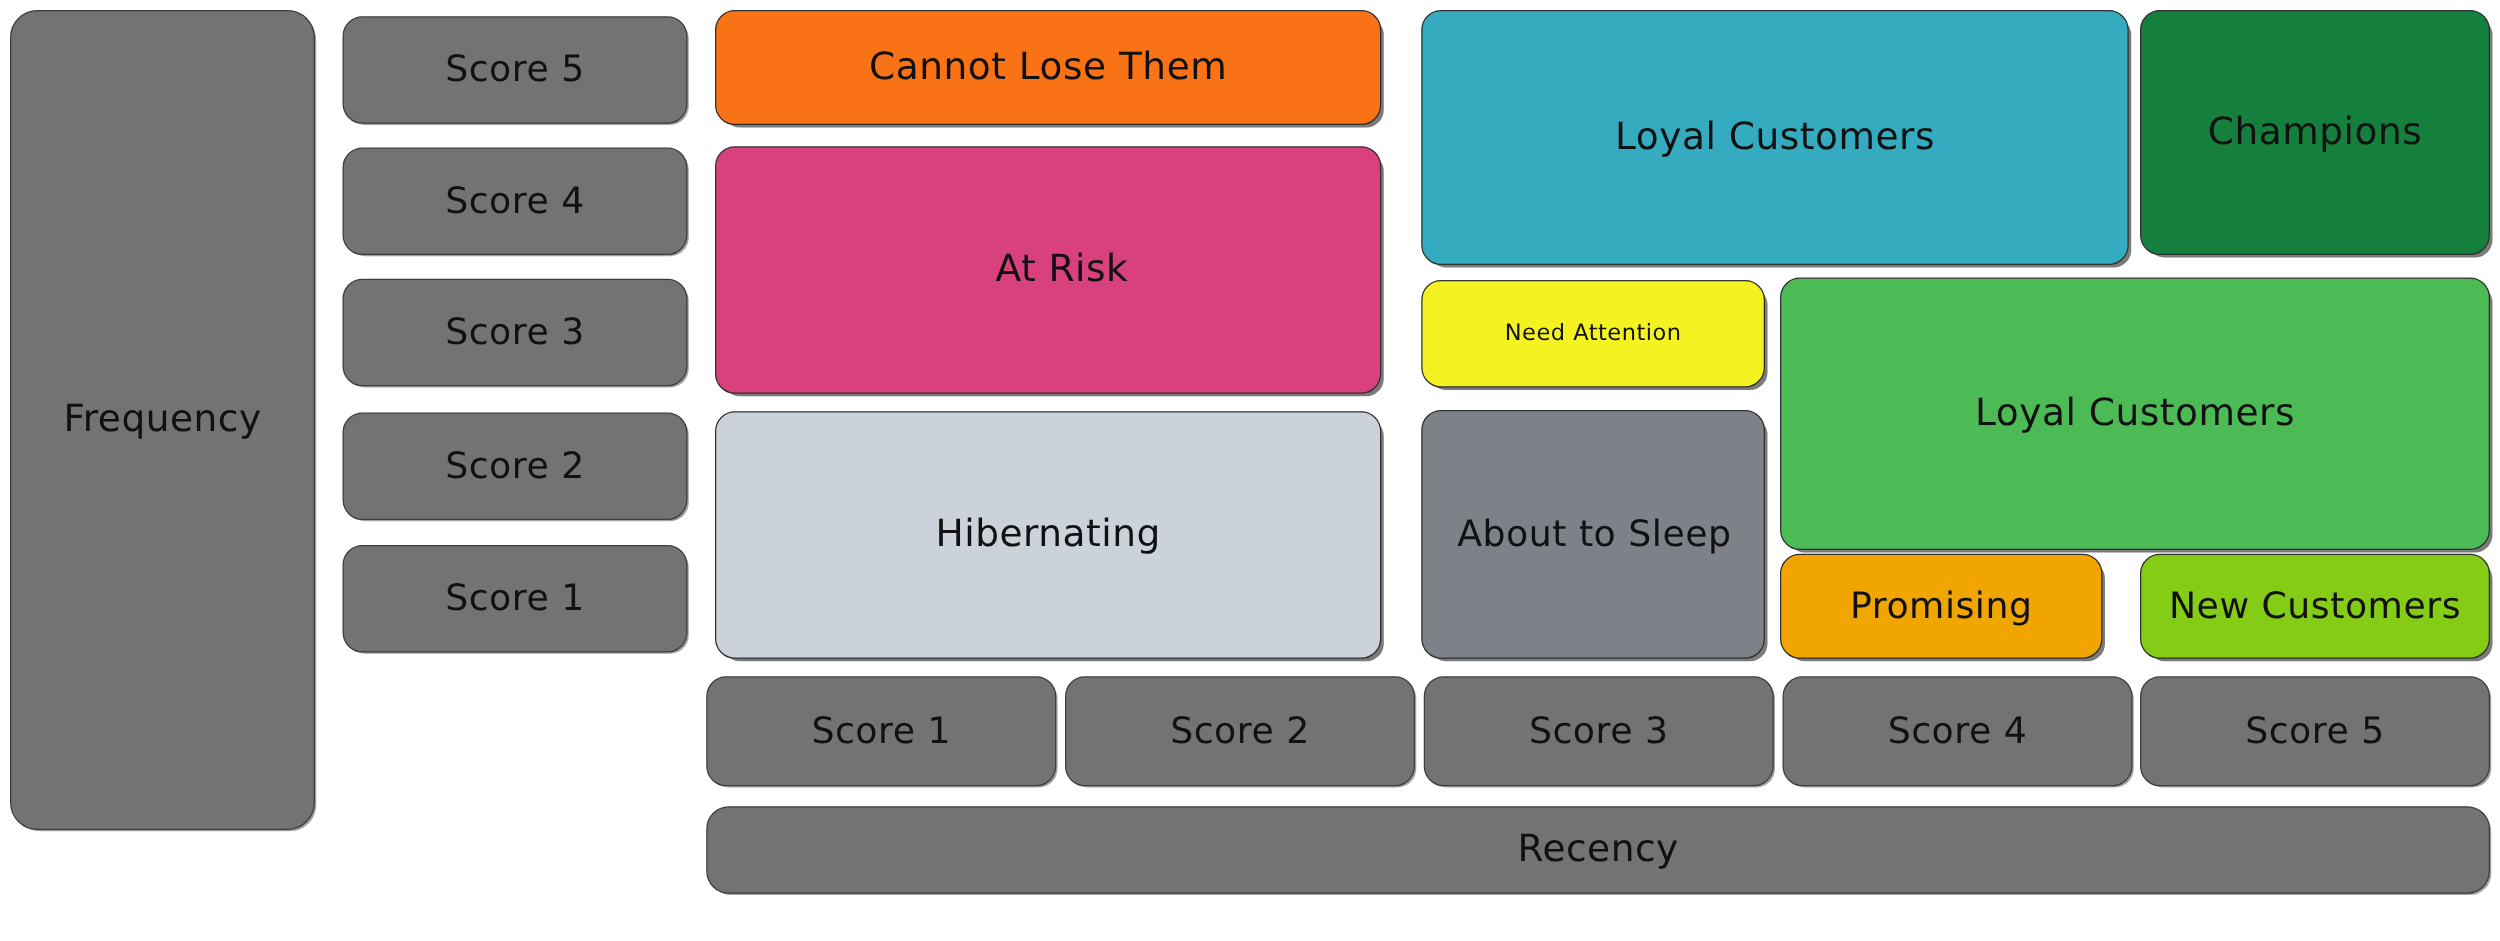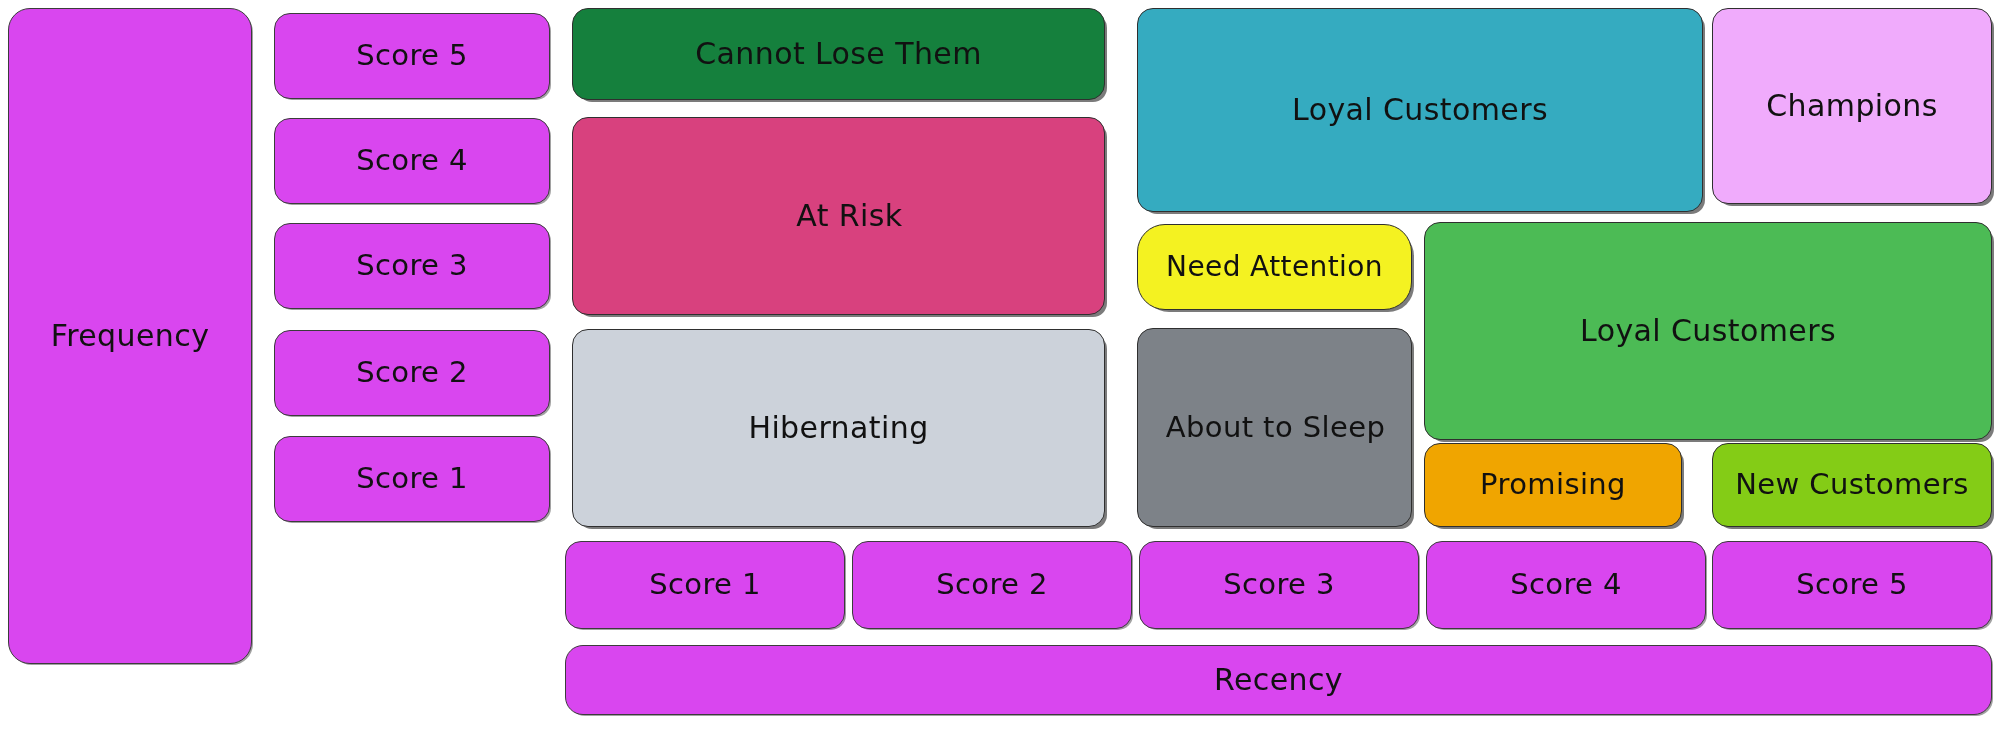"Score 5" .box.plain { background: #d946ef -> #737373 }
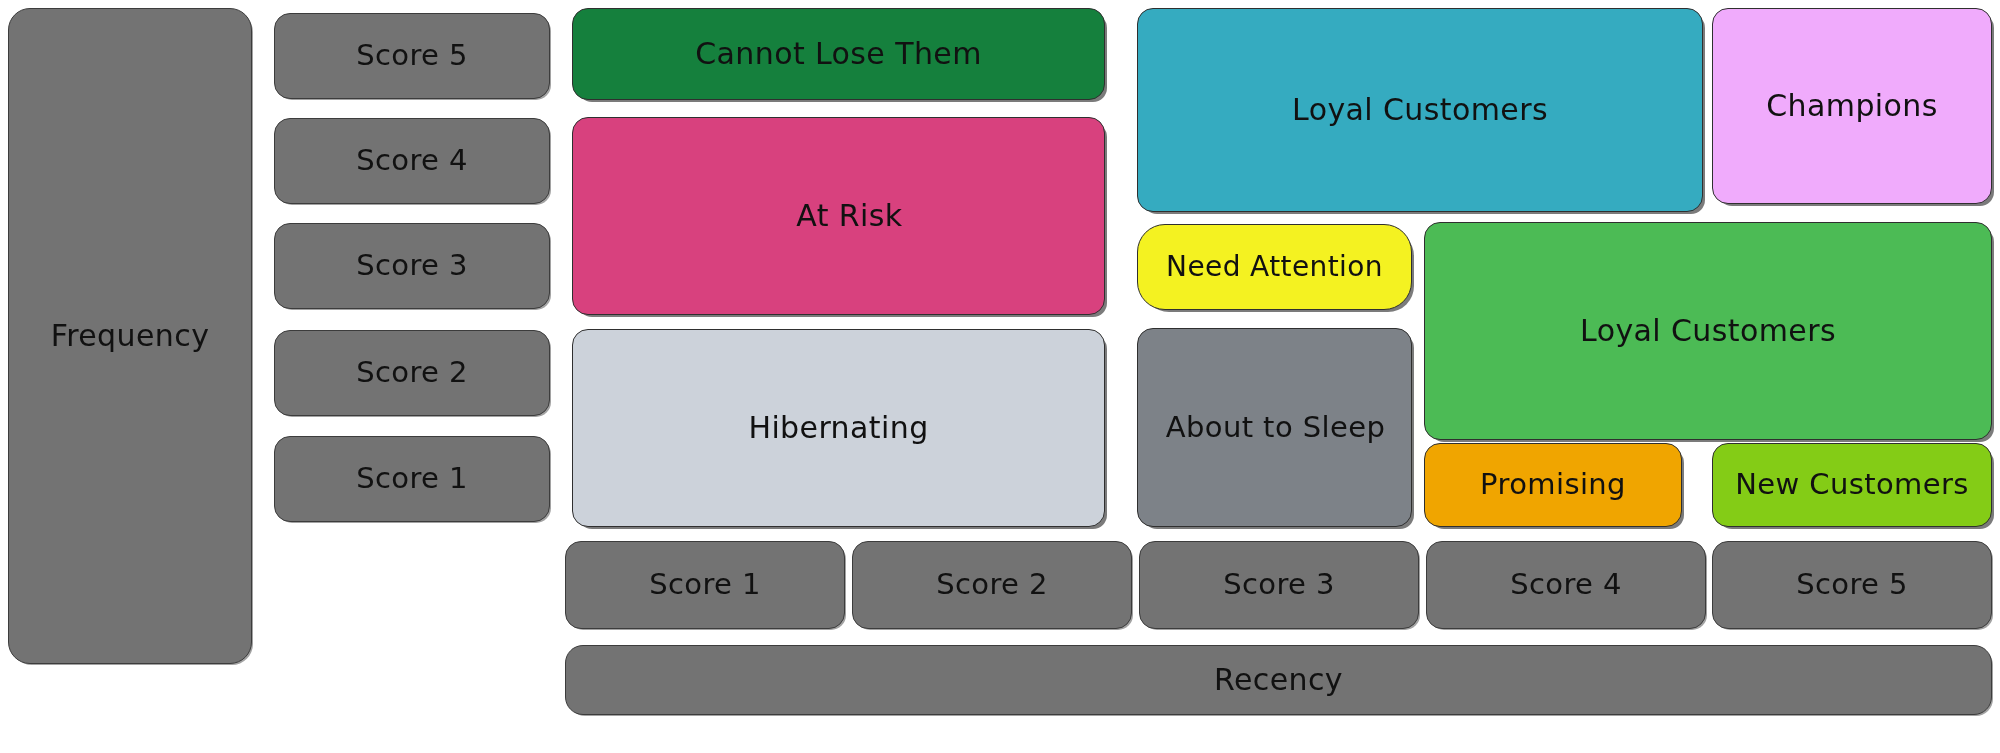"Cannot Lose Them" div.box { background: #15803d -> #f97316 }
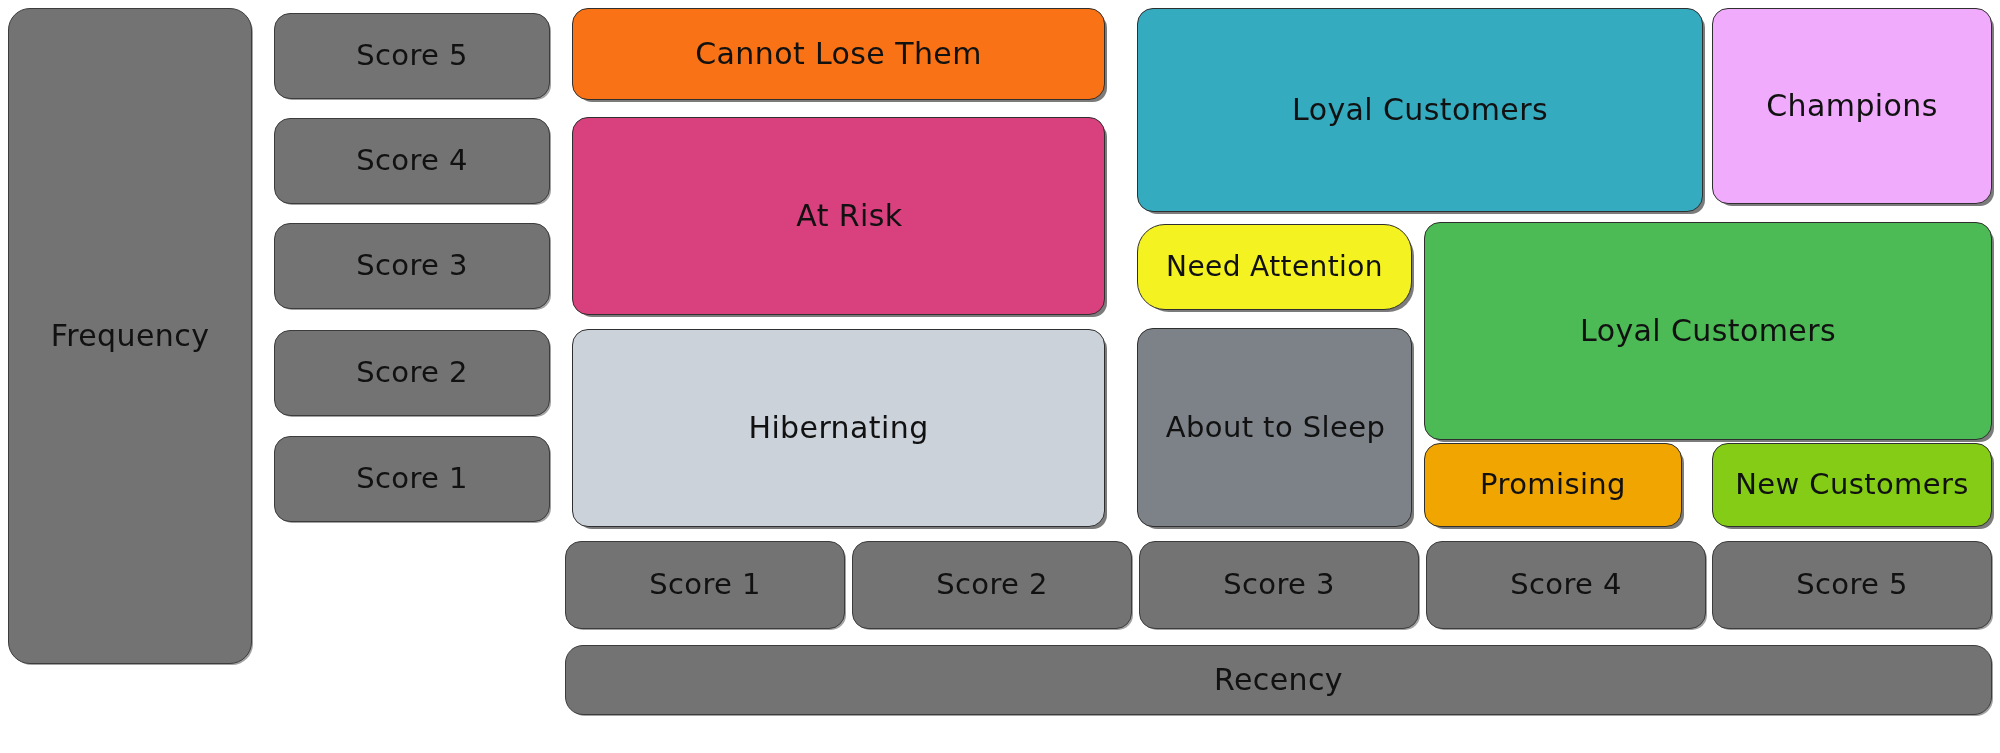"Champions" div.box { background: #f0abfc -> #15803d }
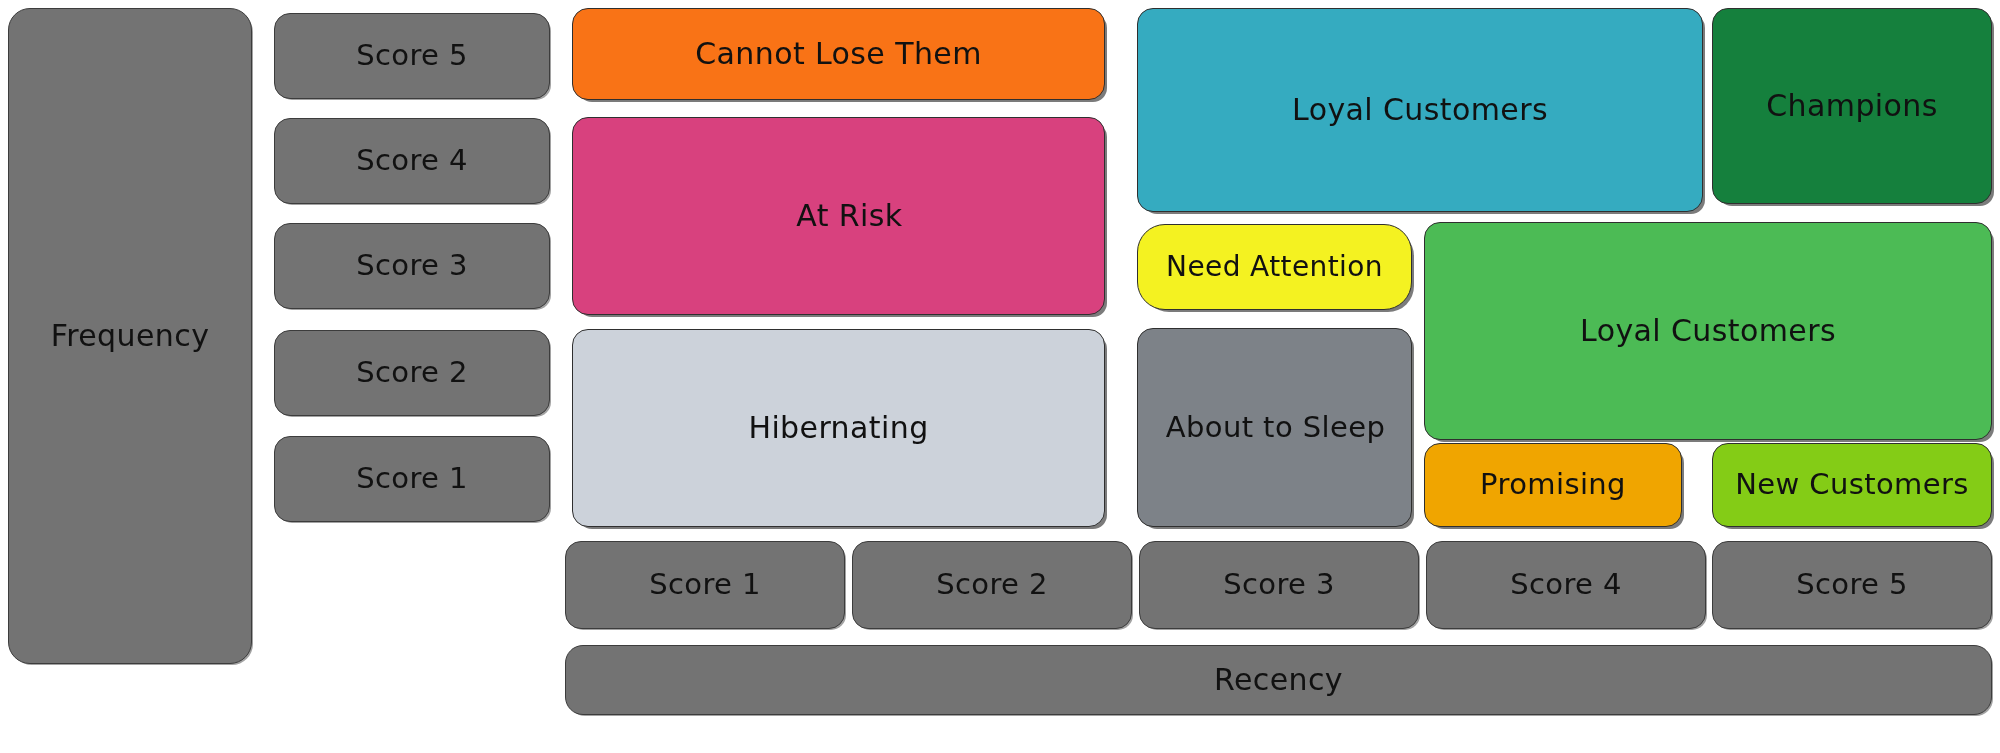"Need Attention" .lbl-sm { border-radius: 28px -> none; font-size: 28px -> 18px }
